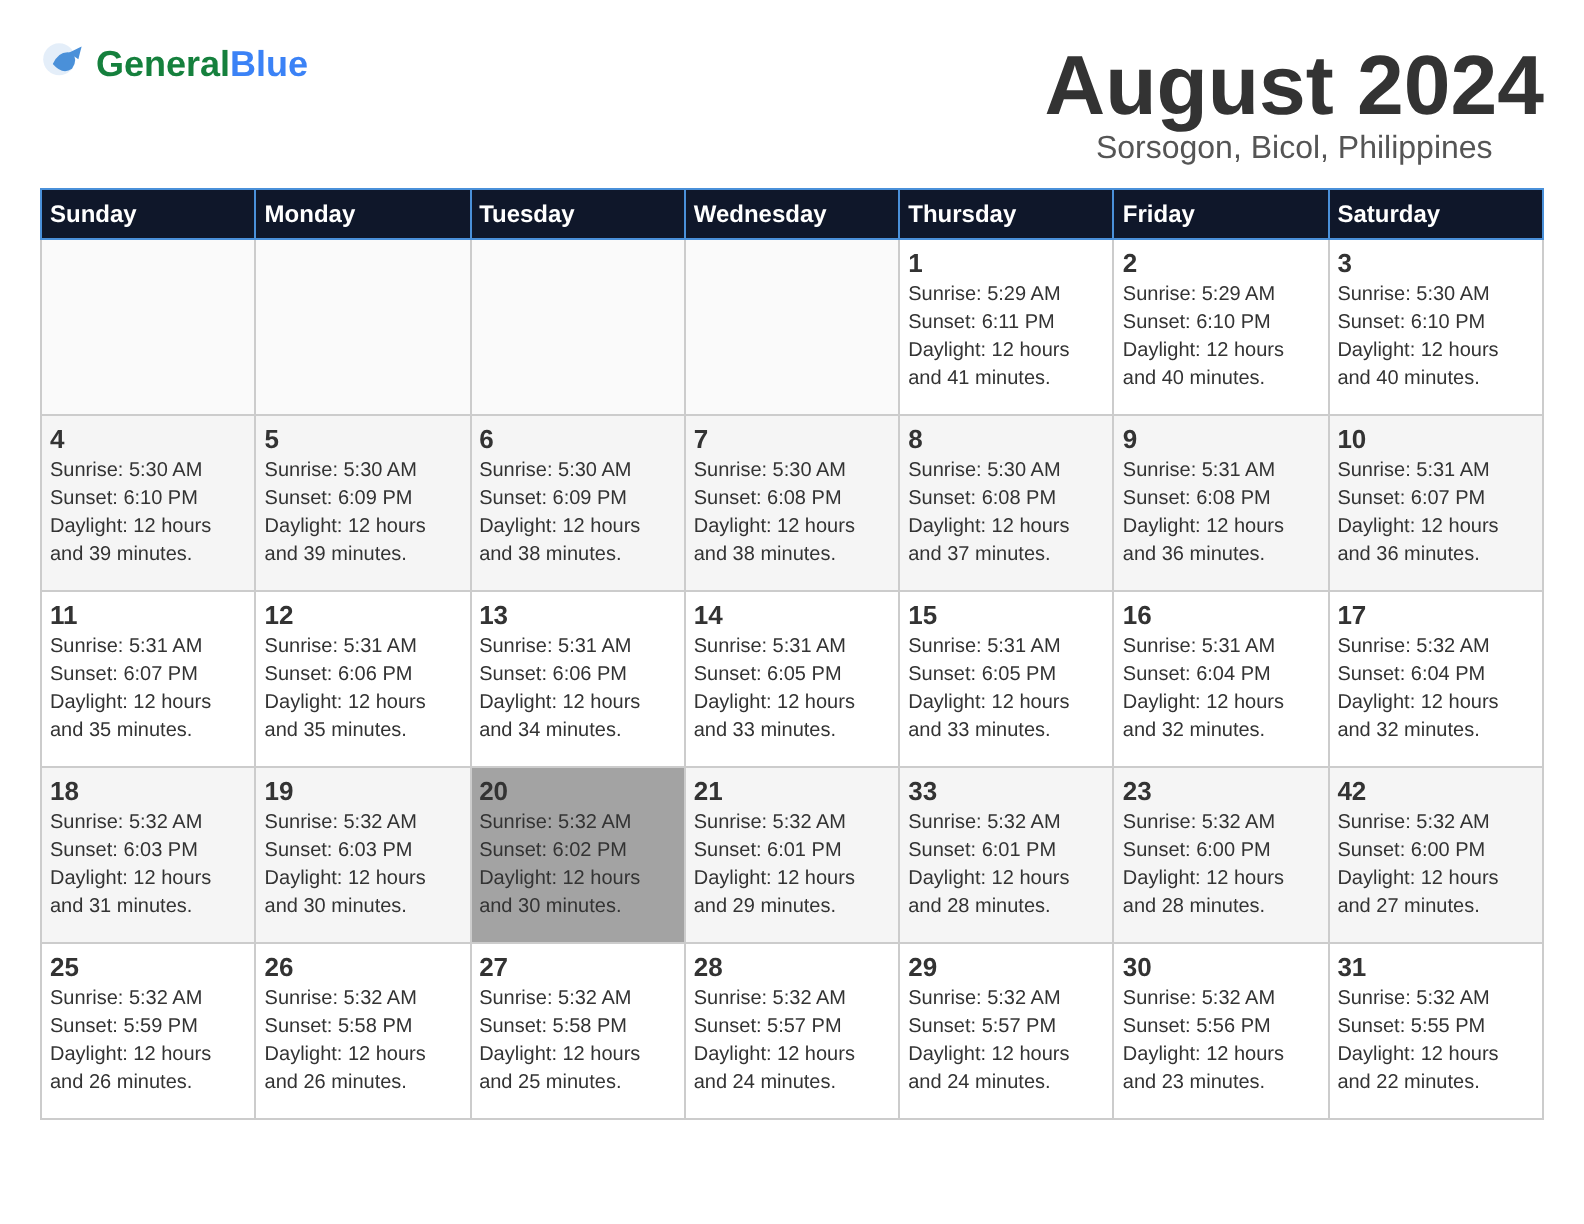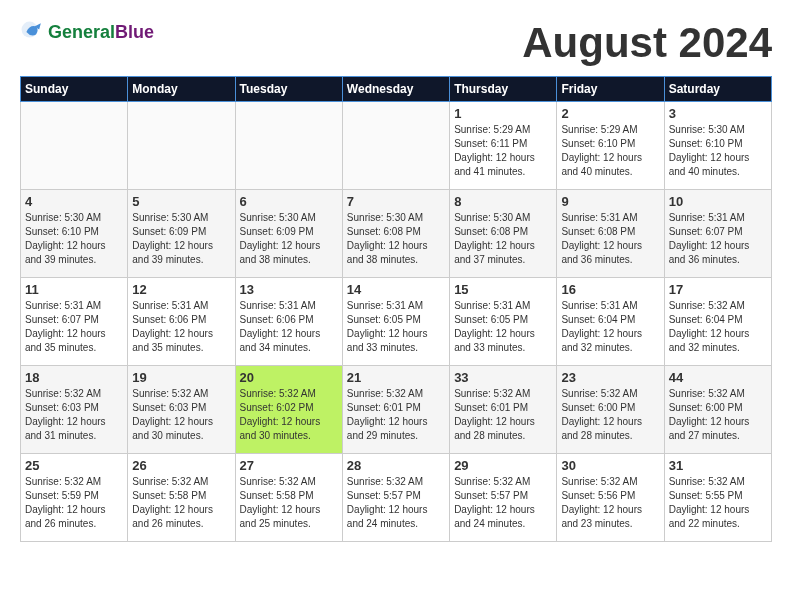"Blue" .logo-text-blue { color: #701a75 -> #3b82f6 }
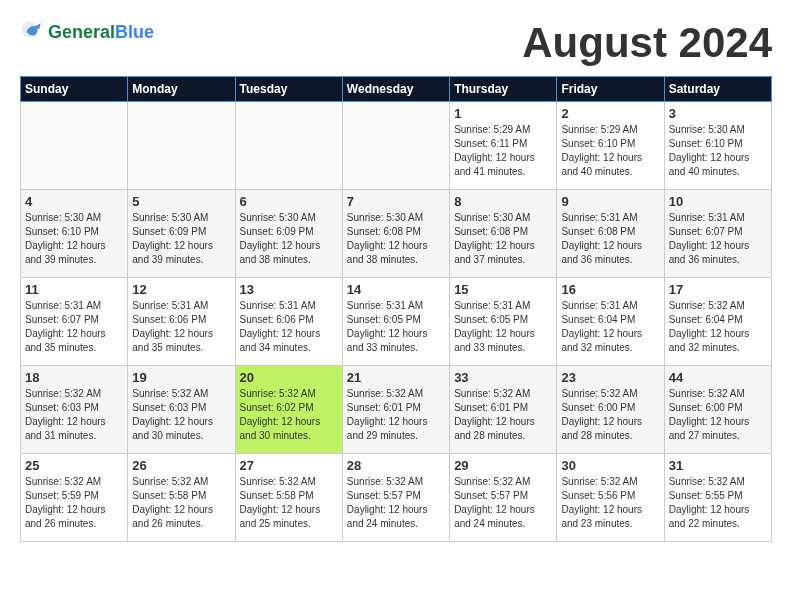"Sorsogon, Bicol, Philippines" div.calendar-subtitle { html: none -> <div>Sorsogon, Bicol, Philippines</div> }
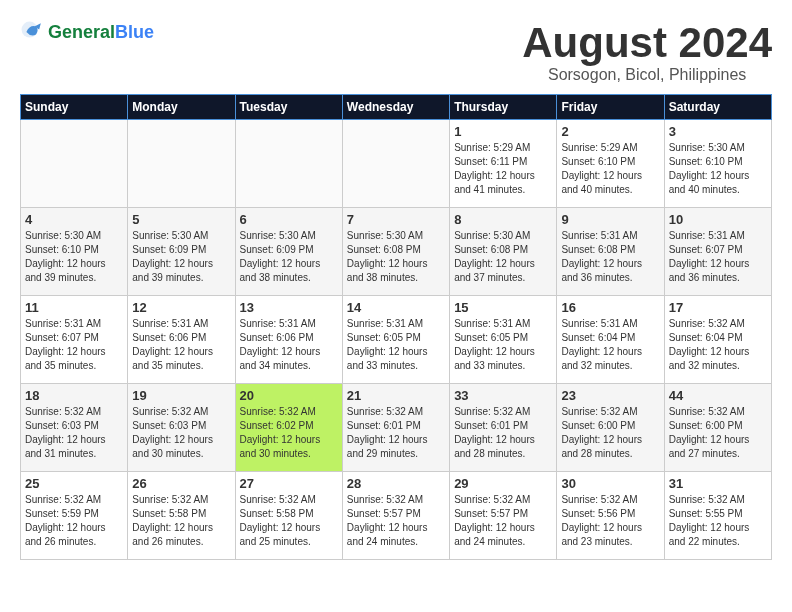"20" td { background: #bef264 -> #a3a3a3 }
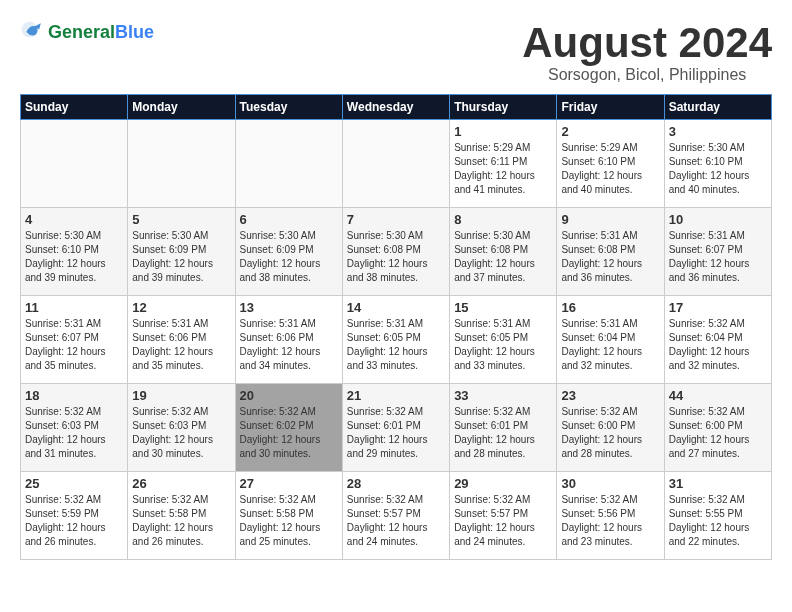"44" div.day-number { text: 44 -> 42 }
